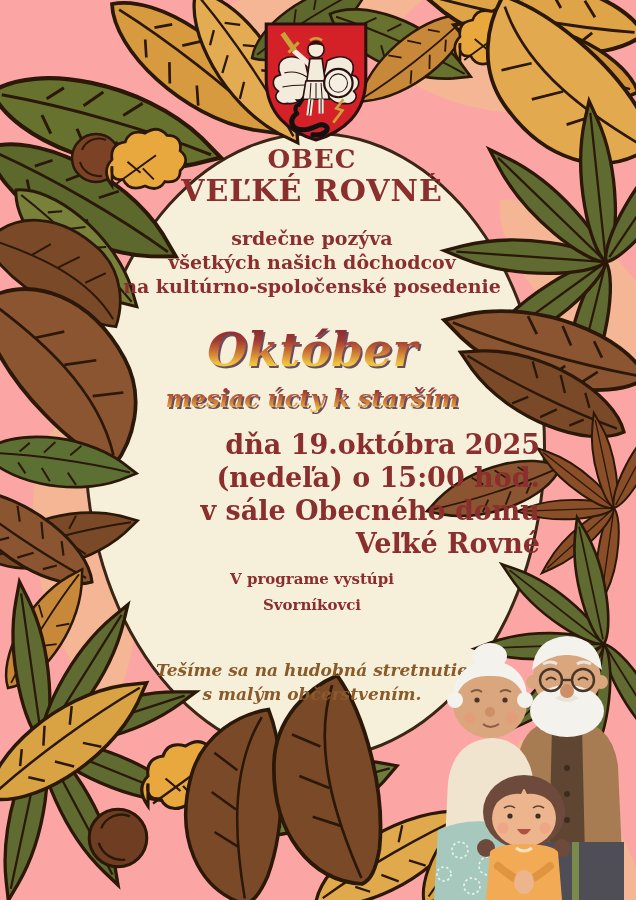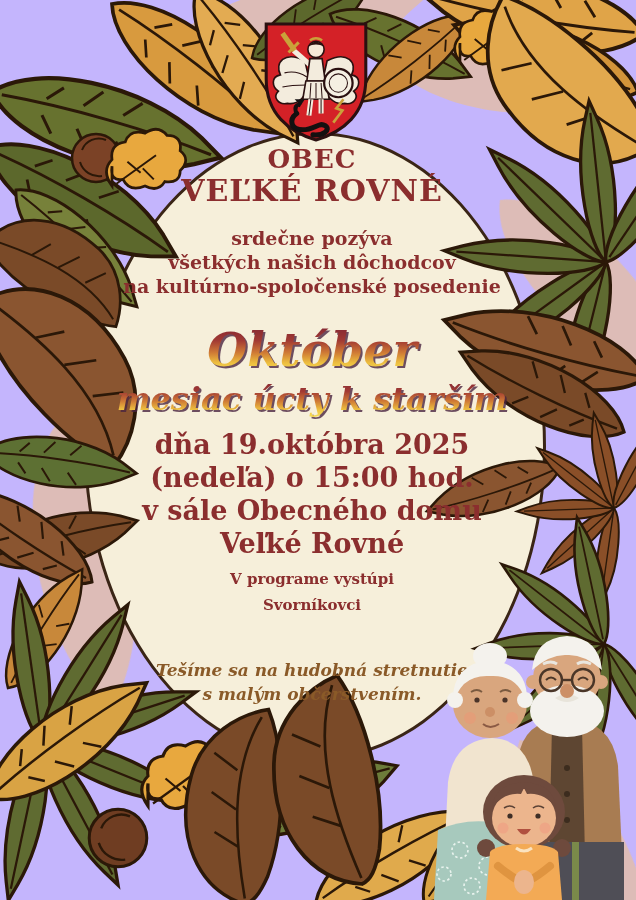"OBEC" .poster { background: #c4b5fd -> #fca5a5 }
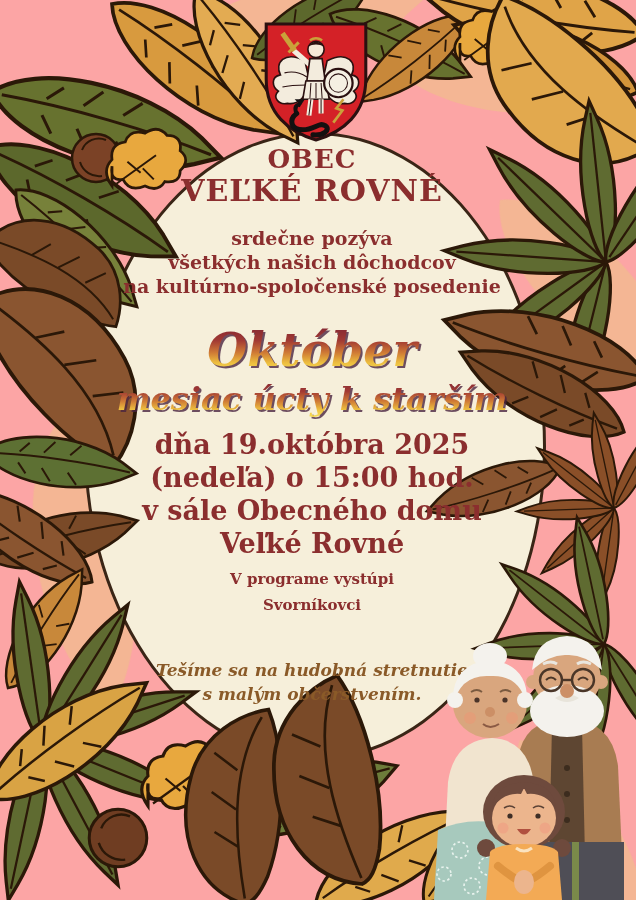"mesiac úcty k starším" .h2 { font-size: 32px -> 24px }
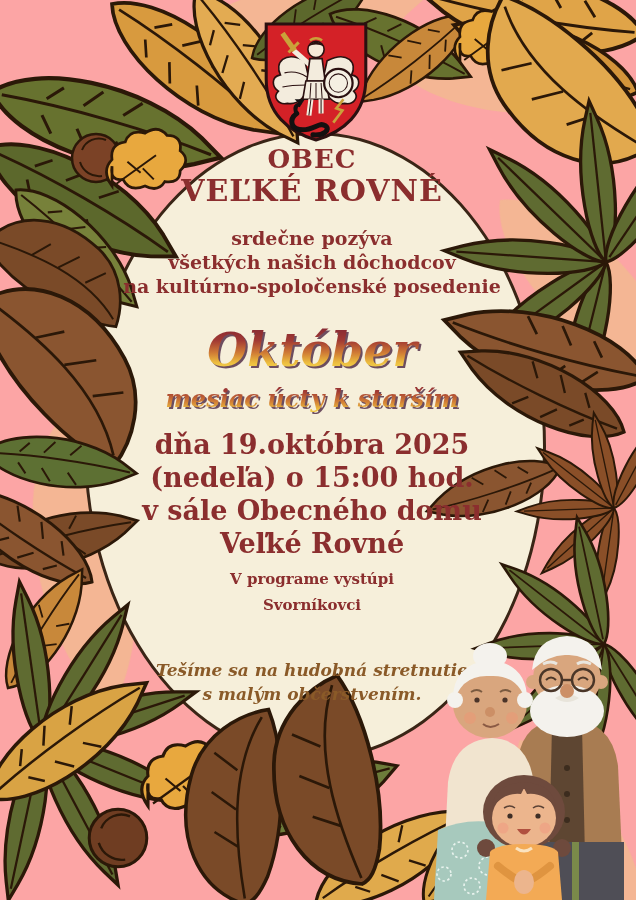"dňa 19.októbra 2025" .event { text-align: none -> right }
